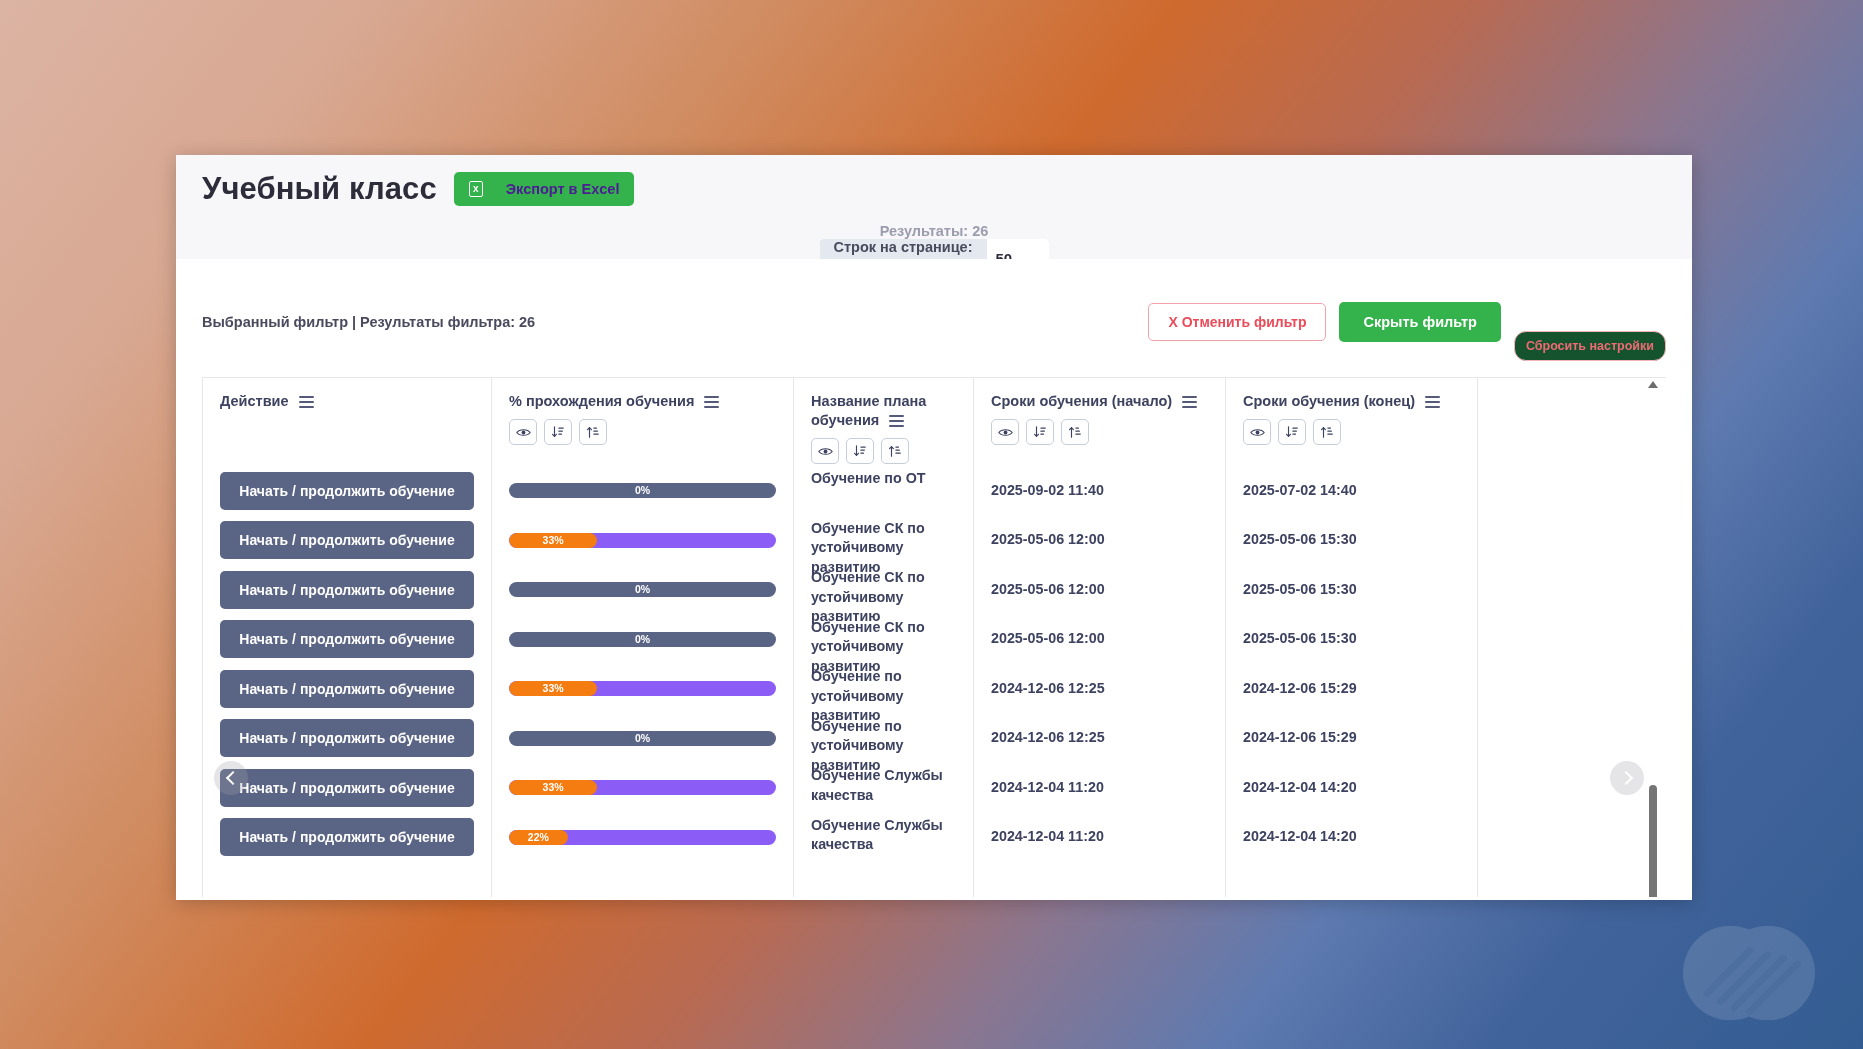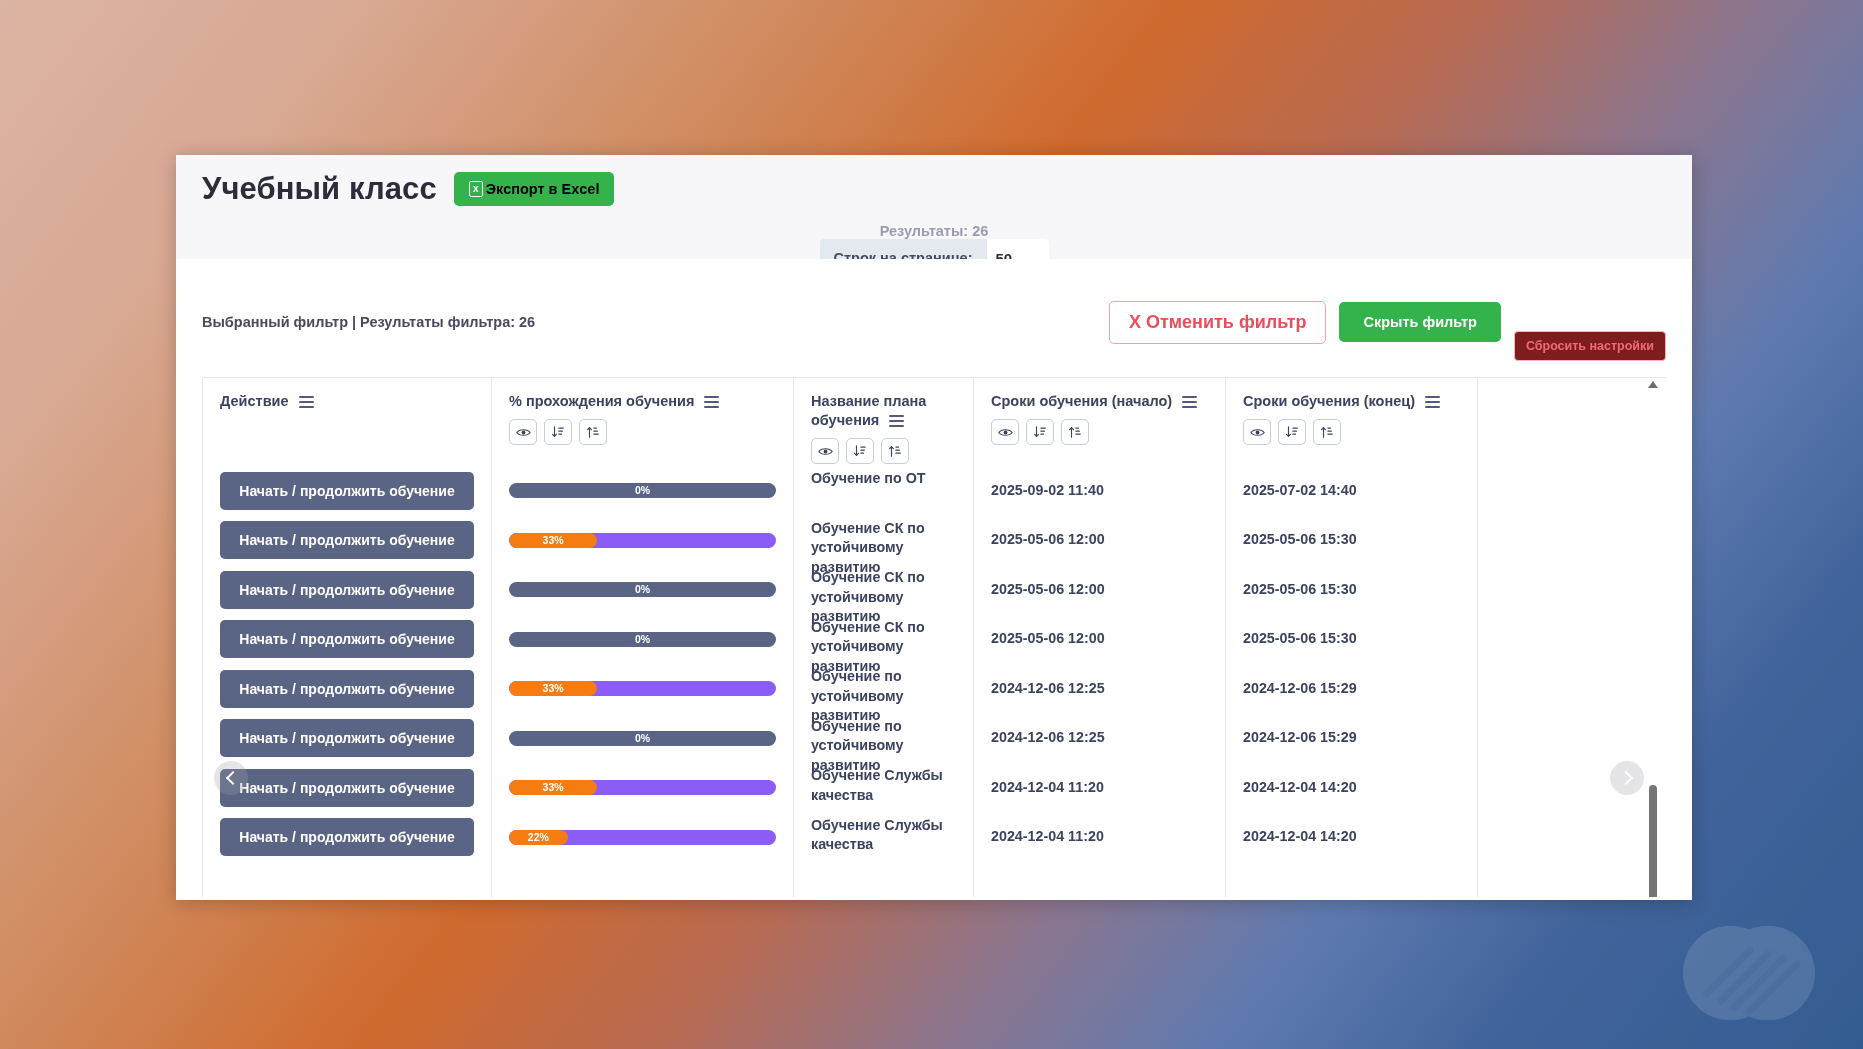"Экспорт в Excel" .btn-excel { color: #000000 -> #4c1d95; gap: 3px -> 23px }
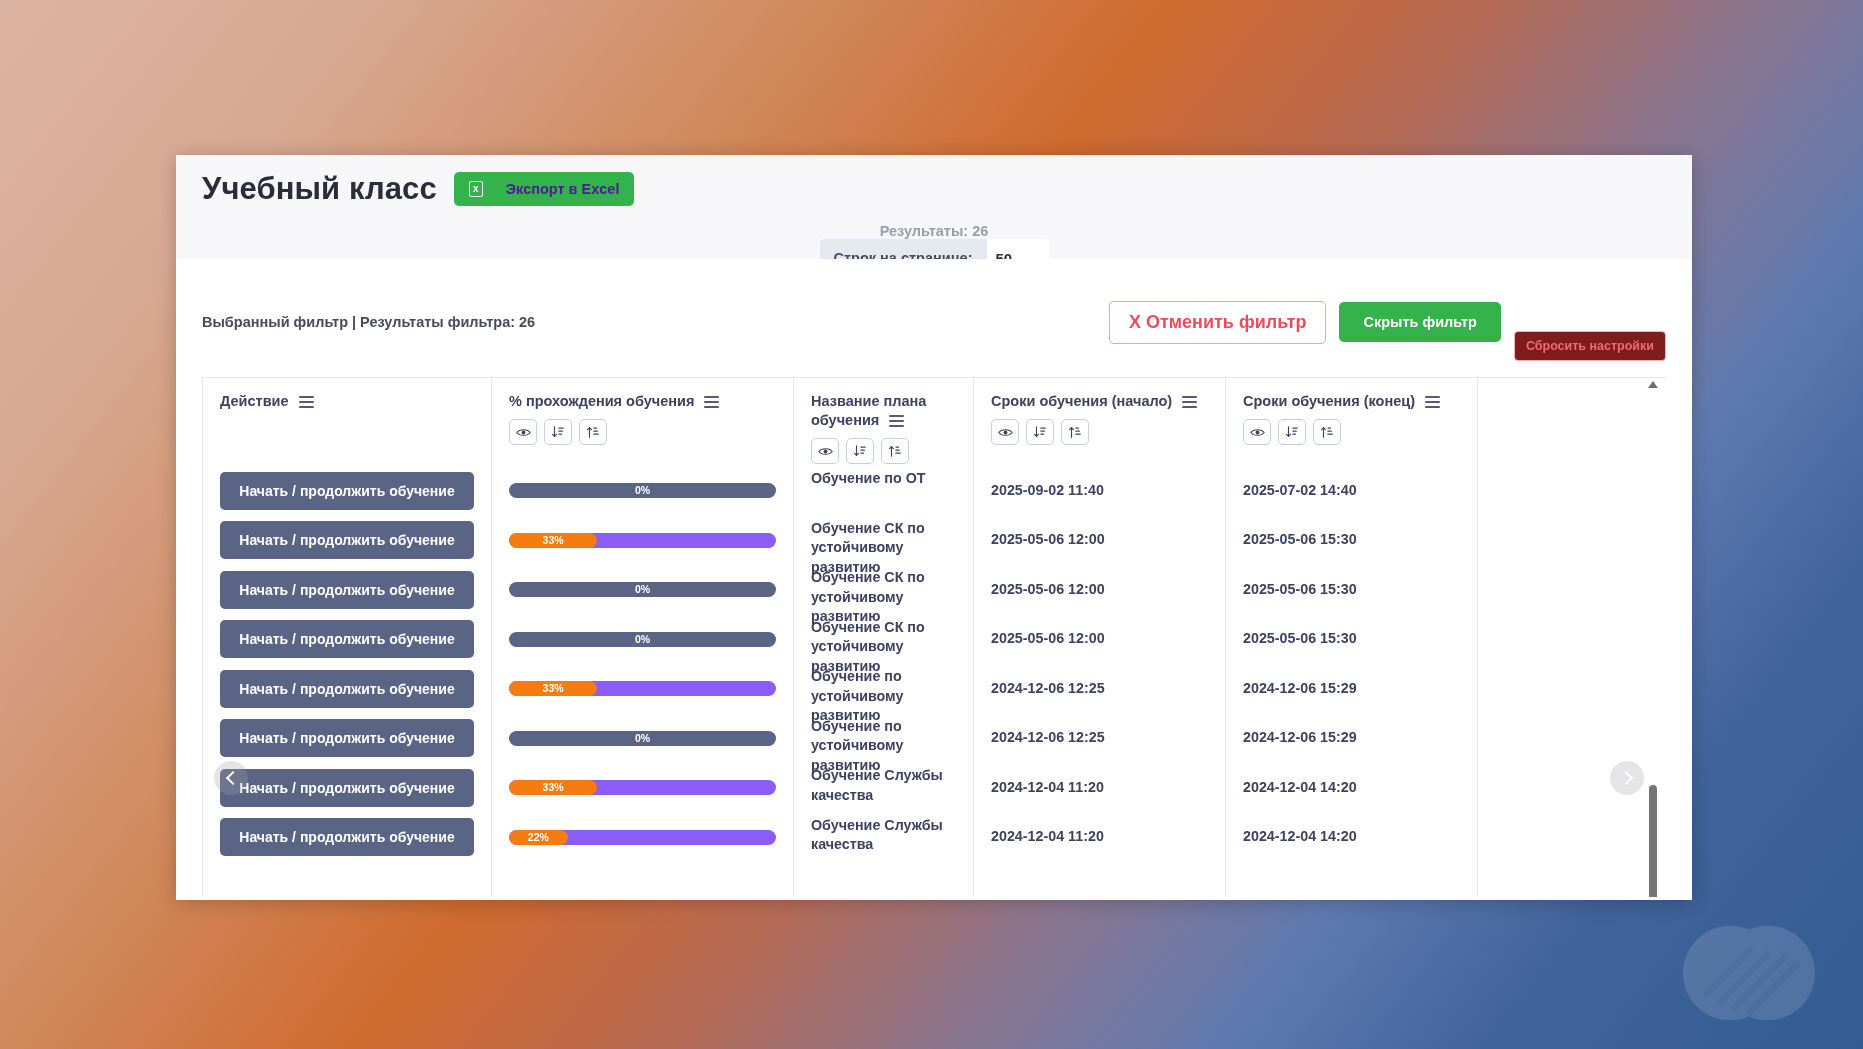"Строк на странице:" .rows-group { align-items: center -> none }
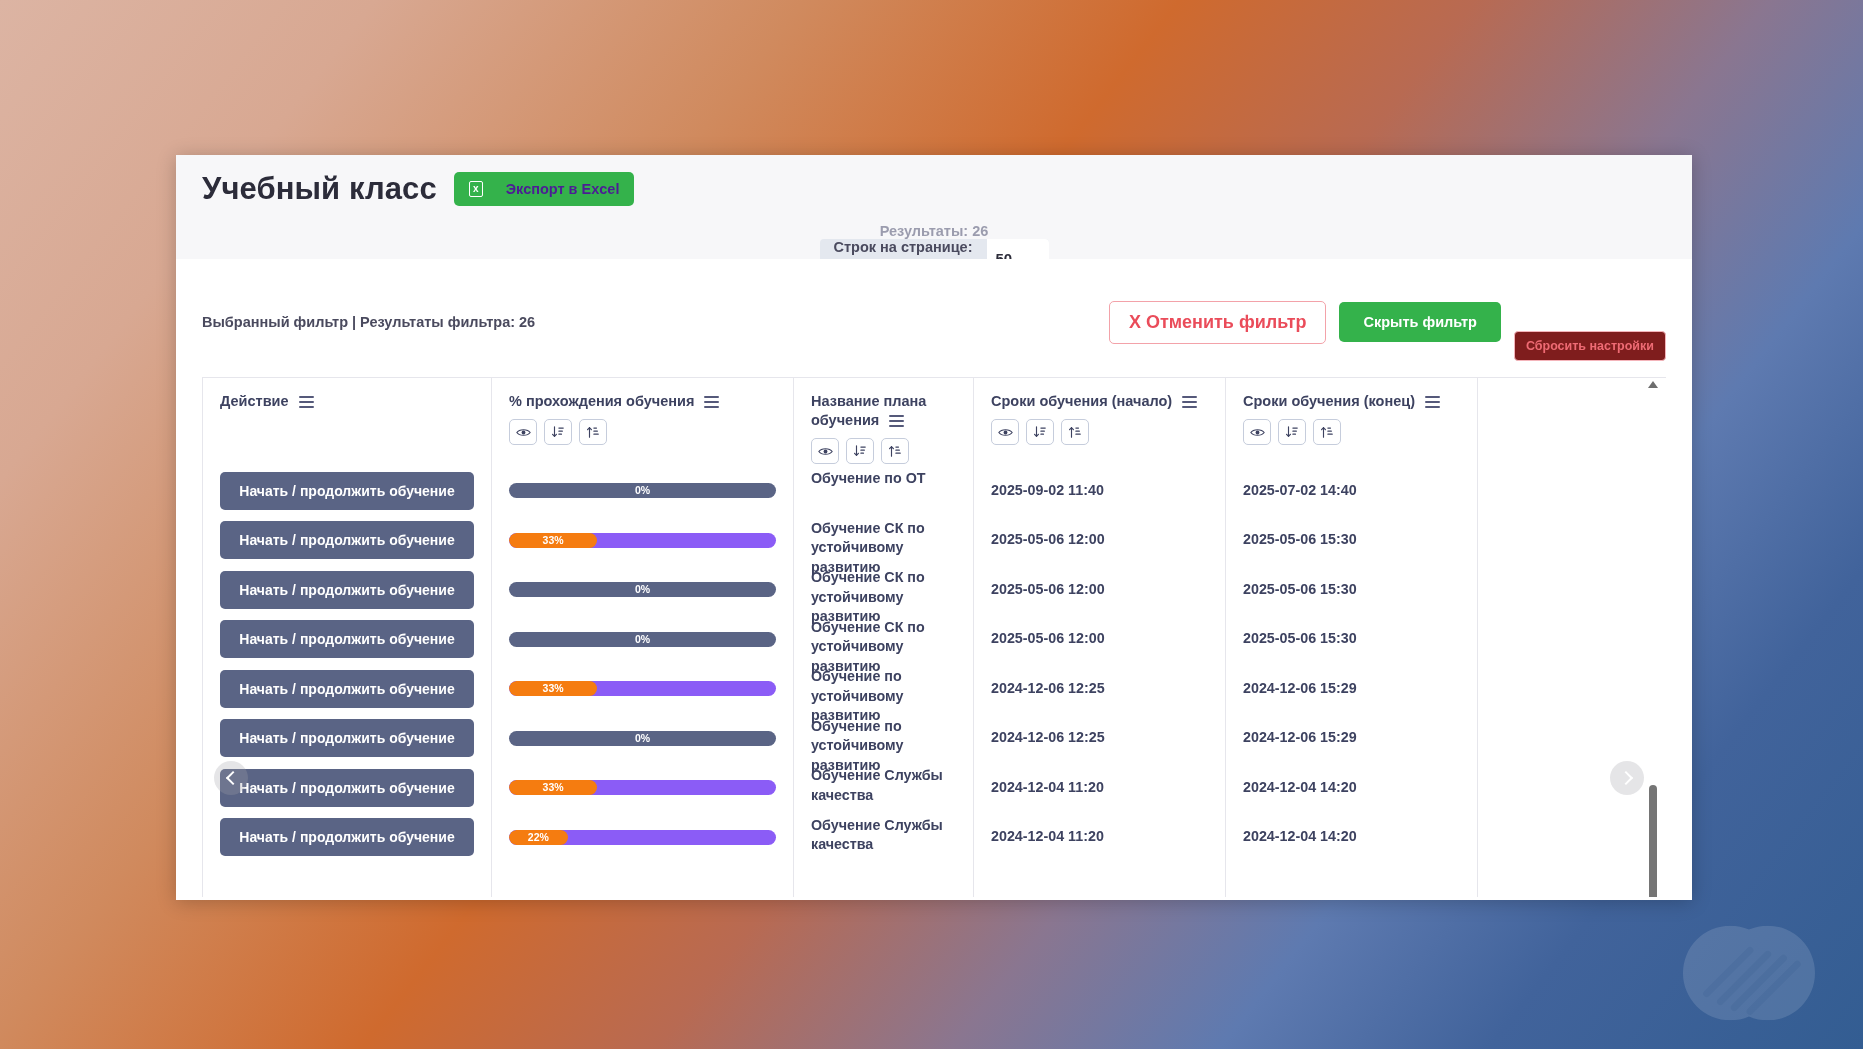"X Отменить фильтр" .btn-outline-red { font-size: 18px -> 14px }
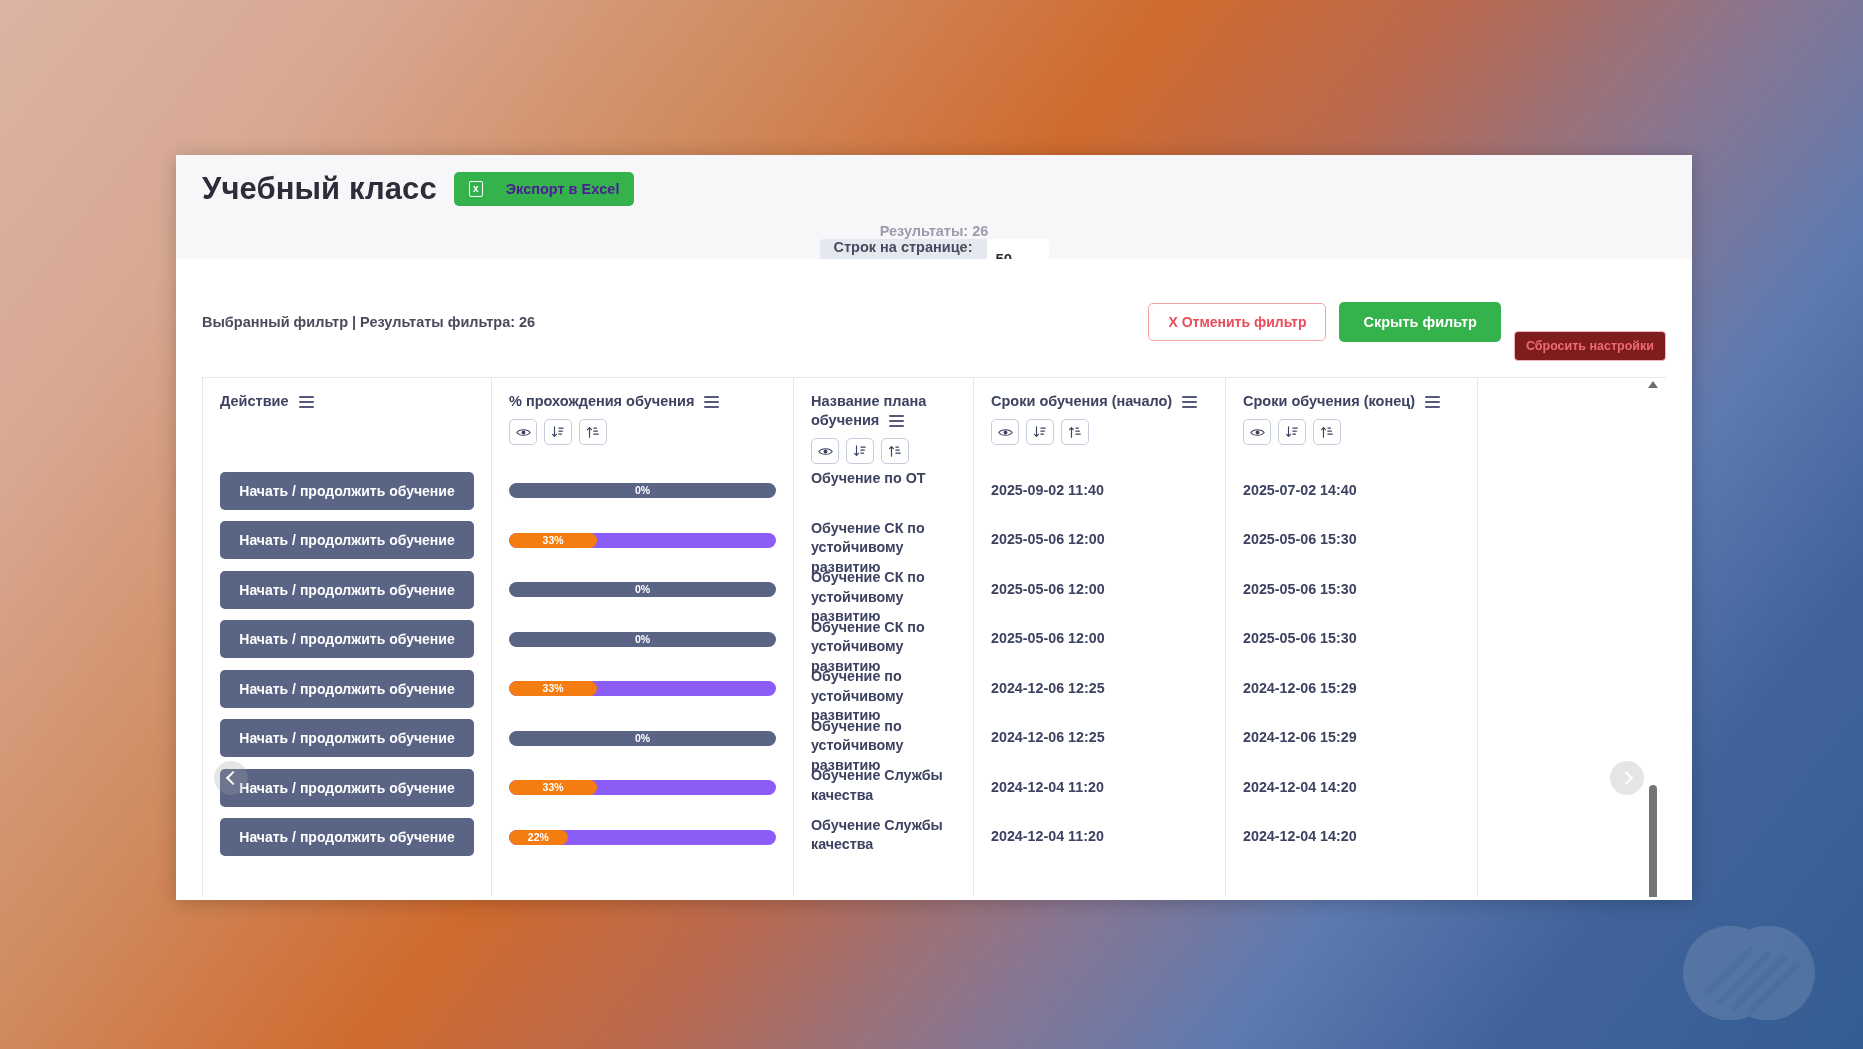"Сбросить настройки" .btn-reset { background: #7f1d1d -> #14532d; border-radius: 4px -> 12px }
